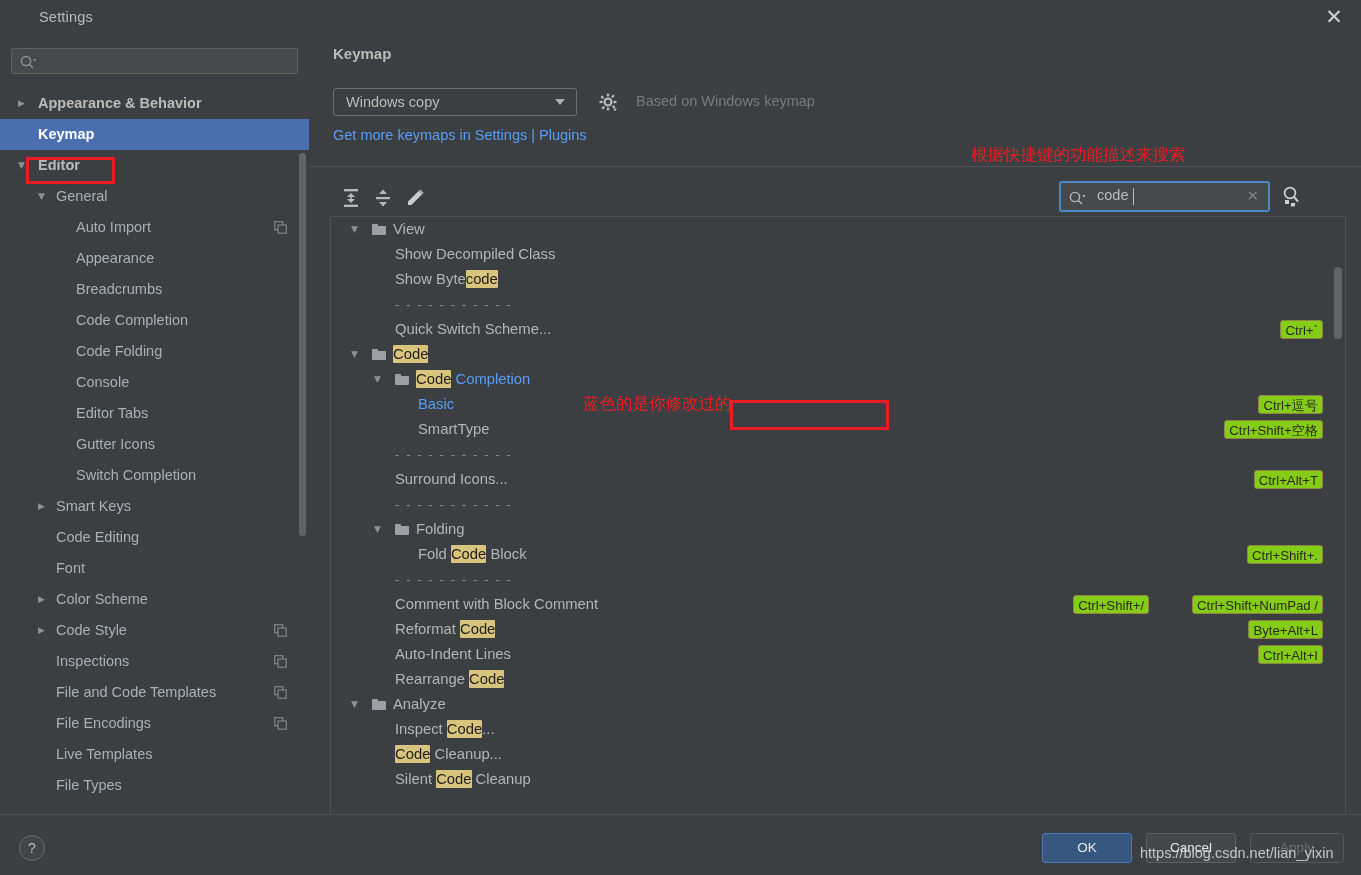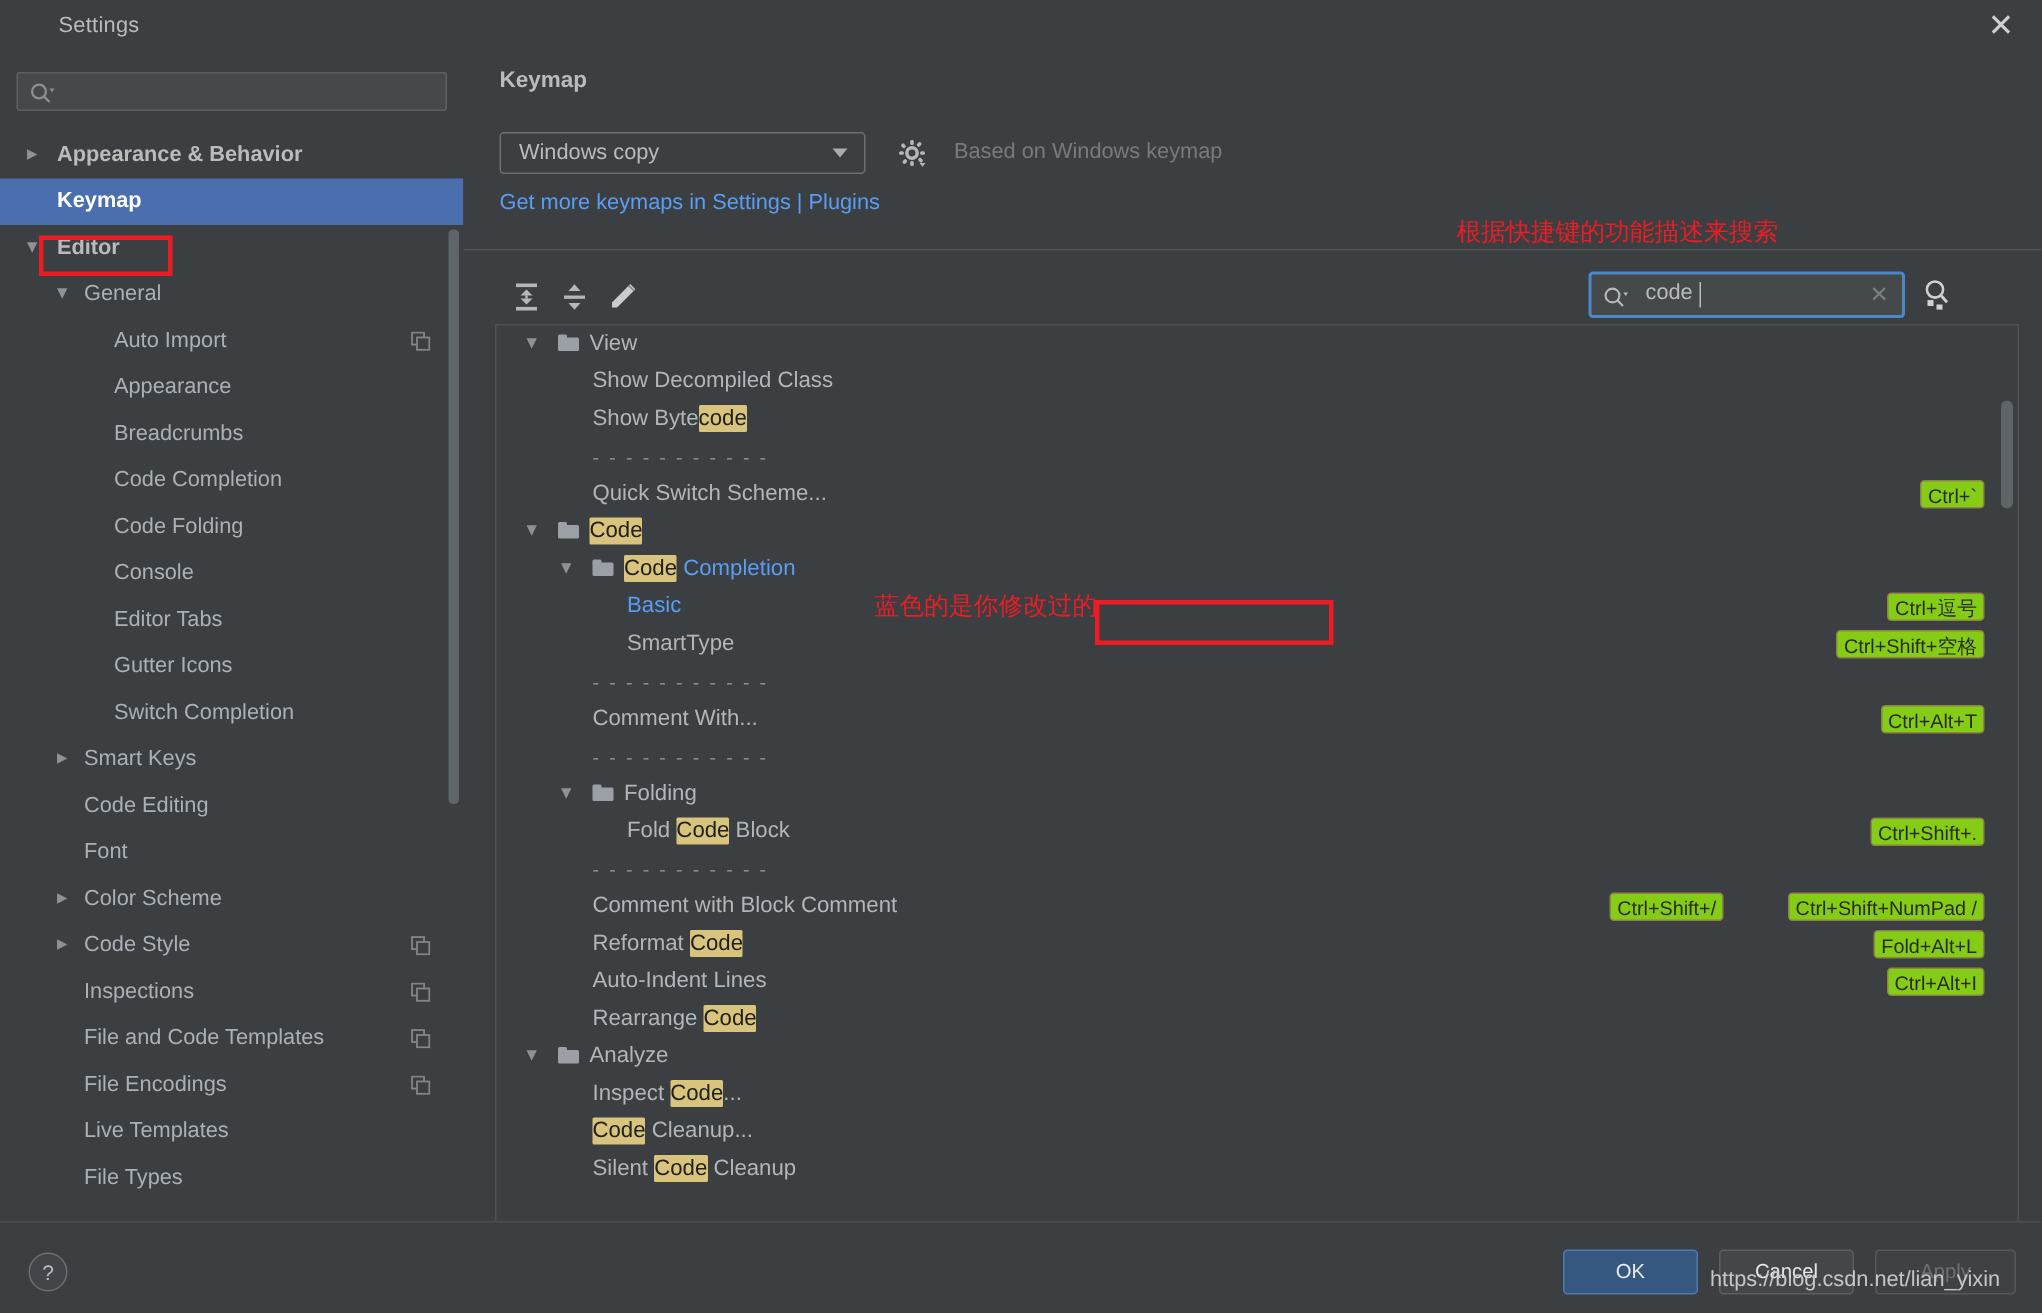"Comment With..." span { text: Comment With -> Surround Icons }
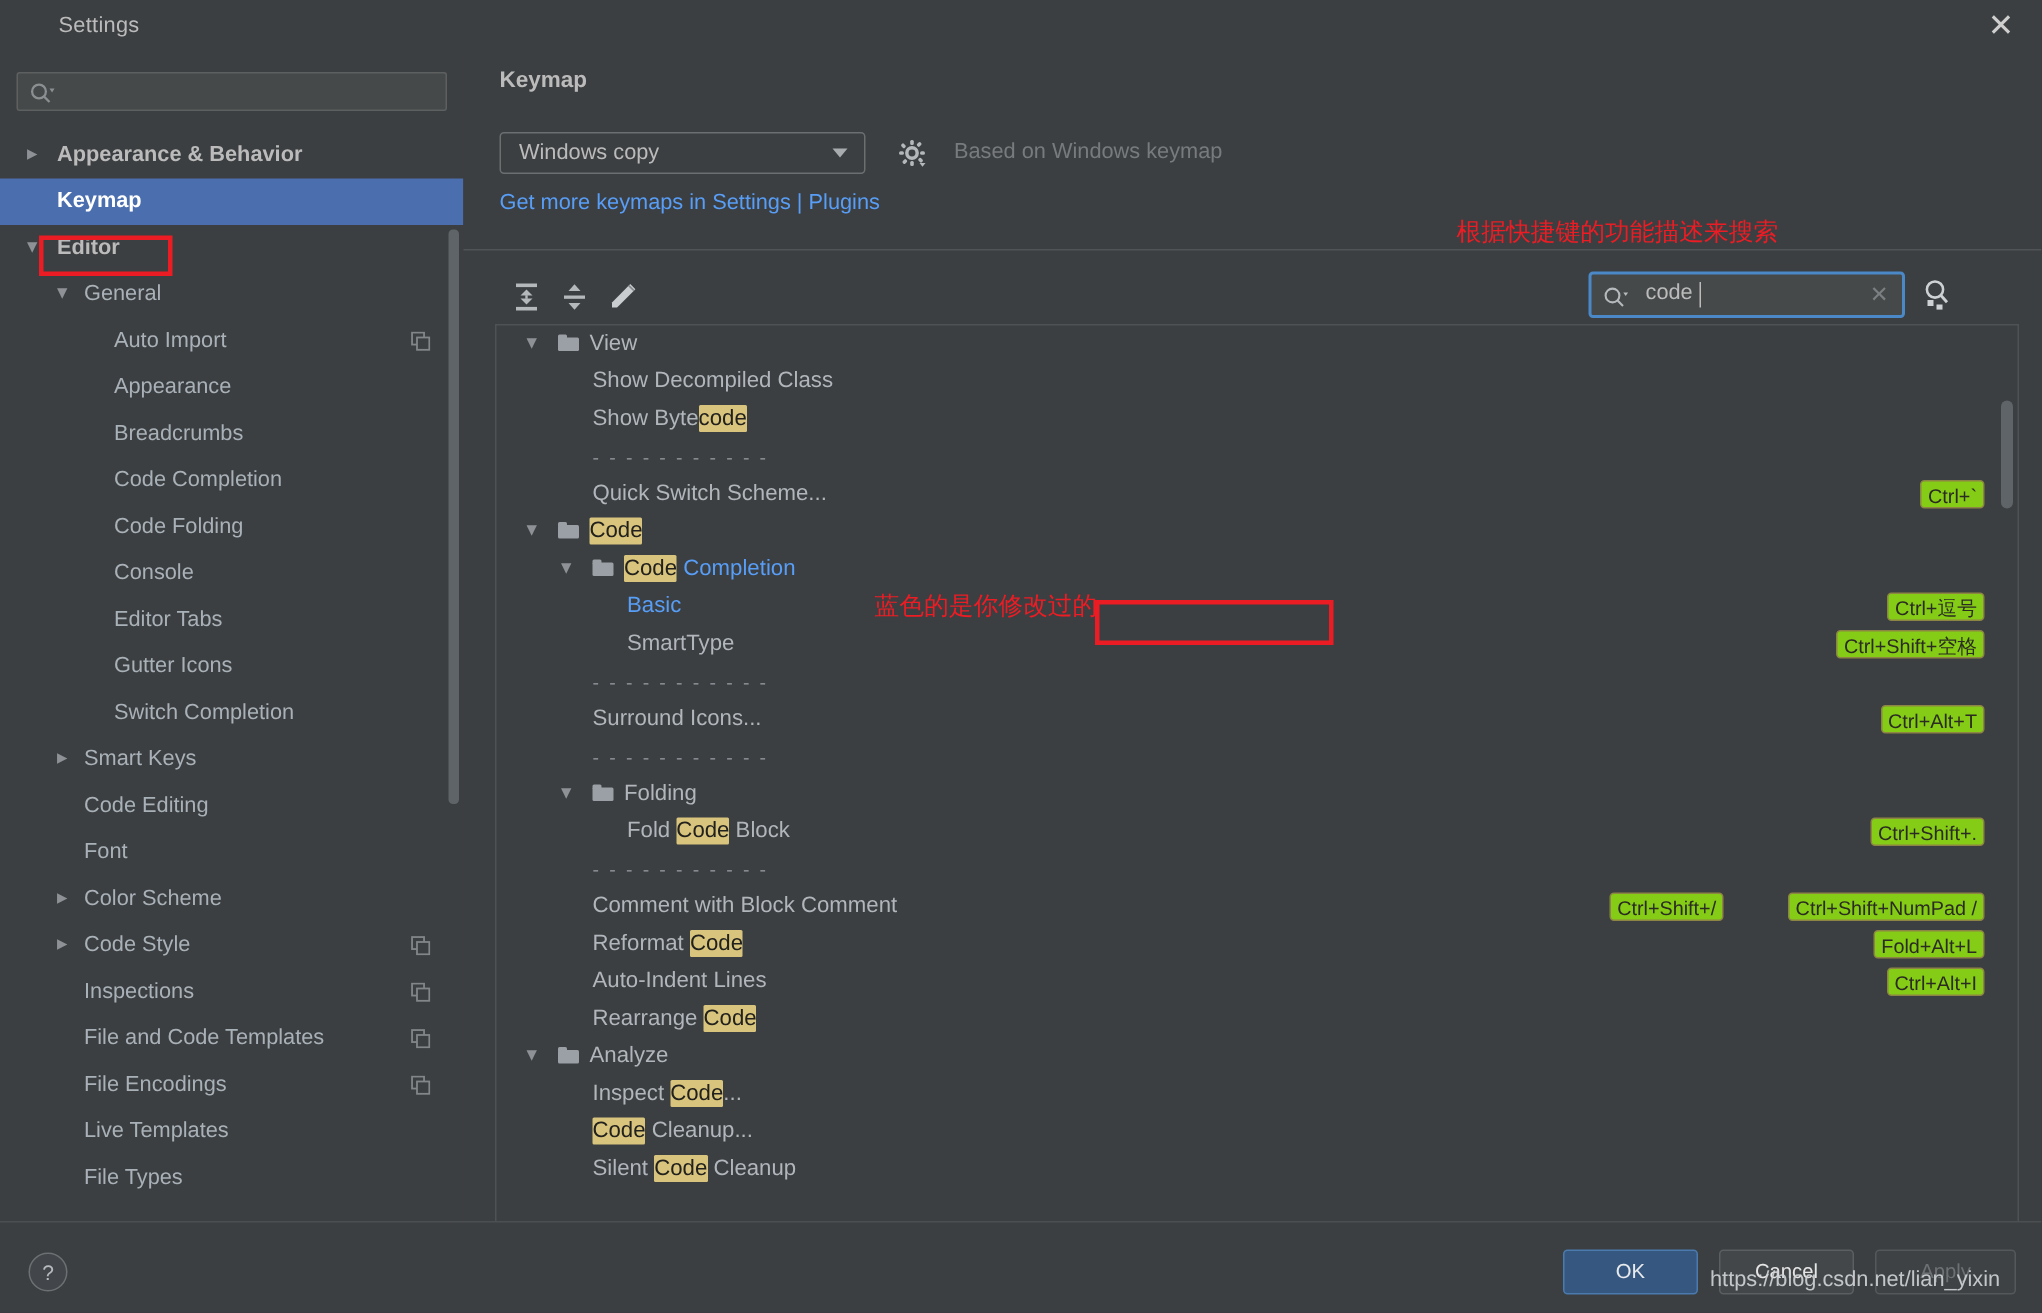"Fold+Alt+L" span.kshort { text: Fold+Alt+L -> Byte+Alt+L }
